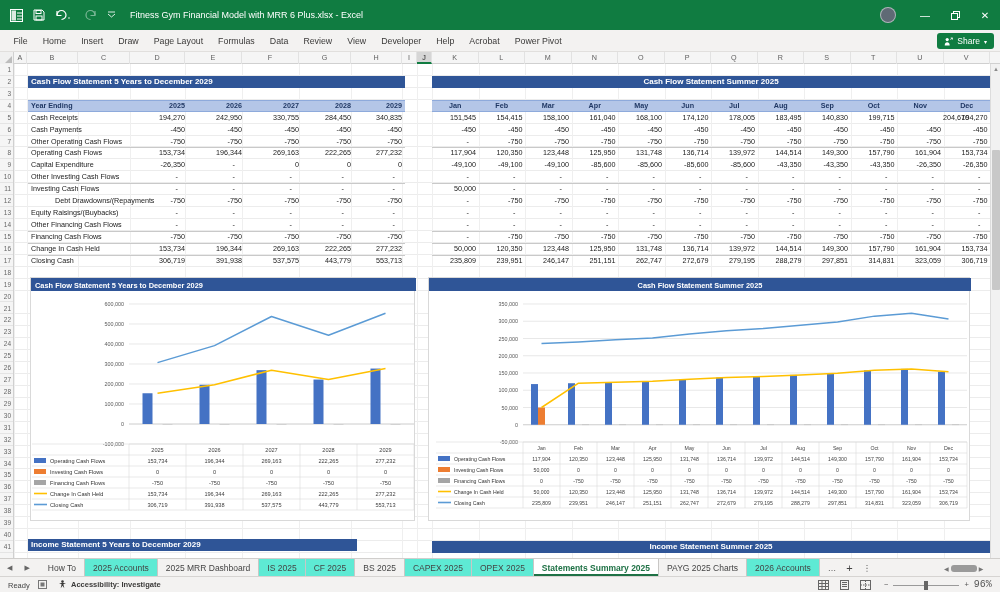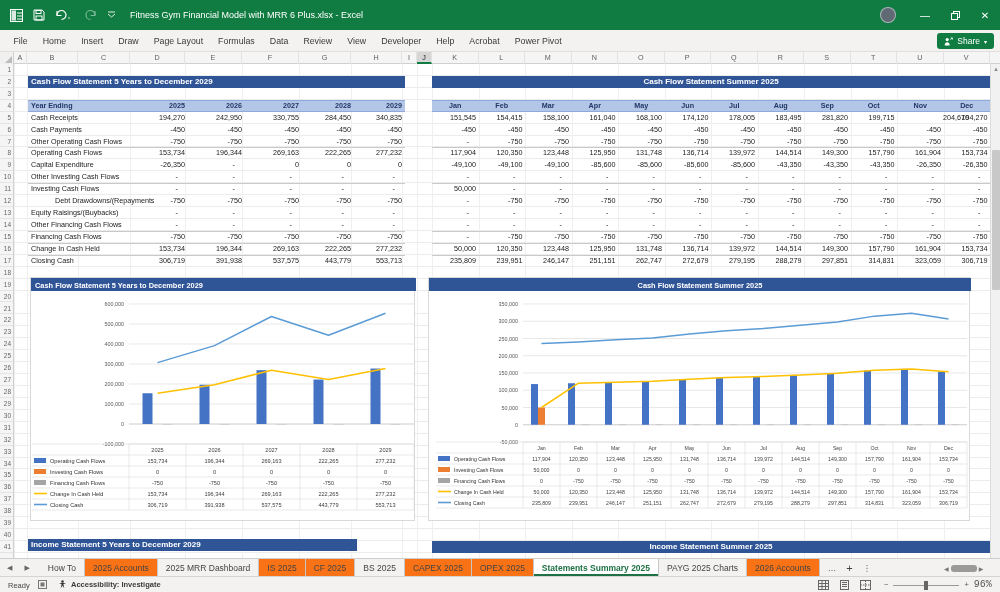"281,820" div.scell { text: 281,820 -> 140,830 }
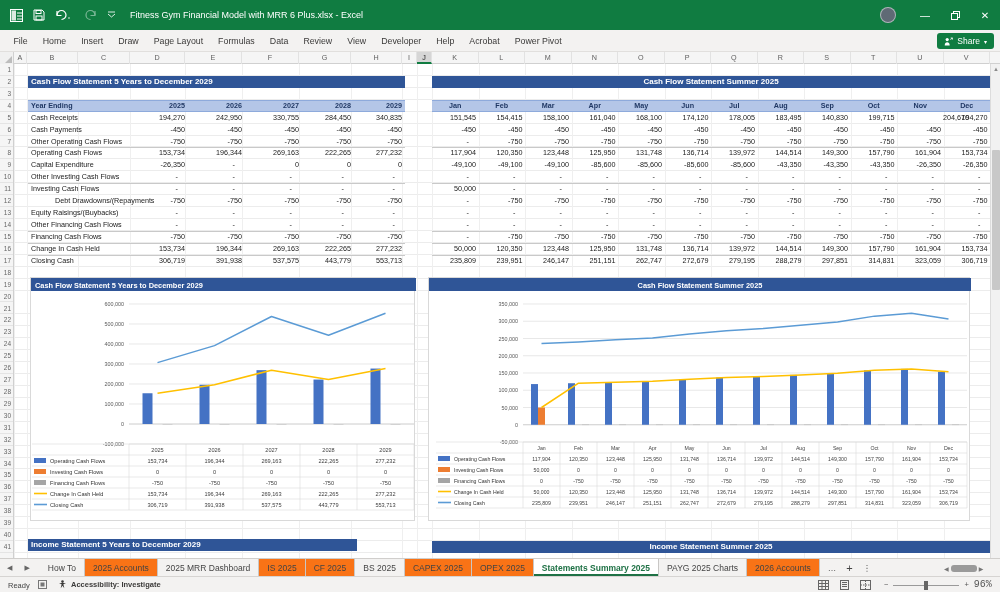"2025 Accounts" .sheettab.yellow { background: #f97316 -> #5eead4 }
